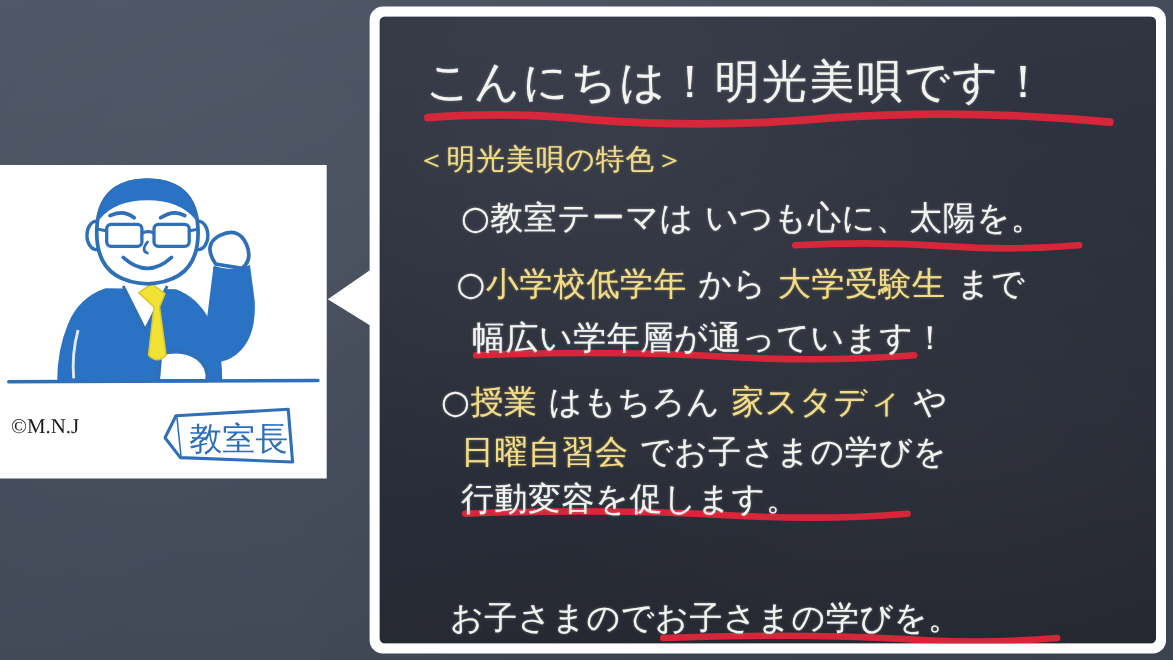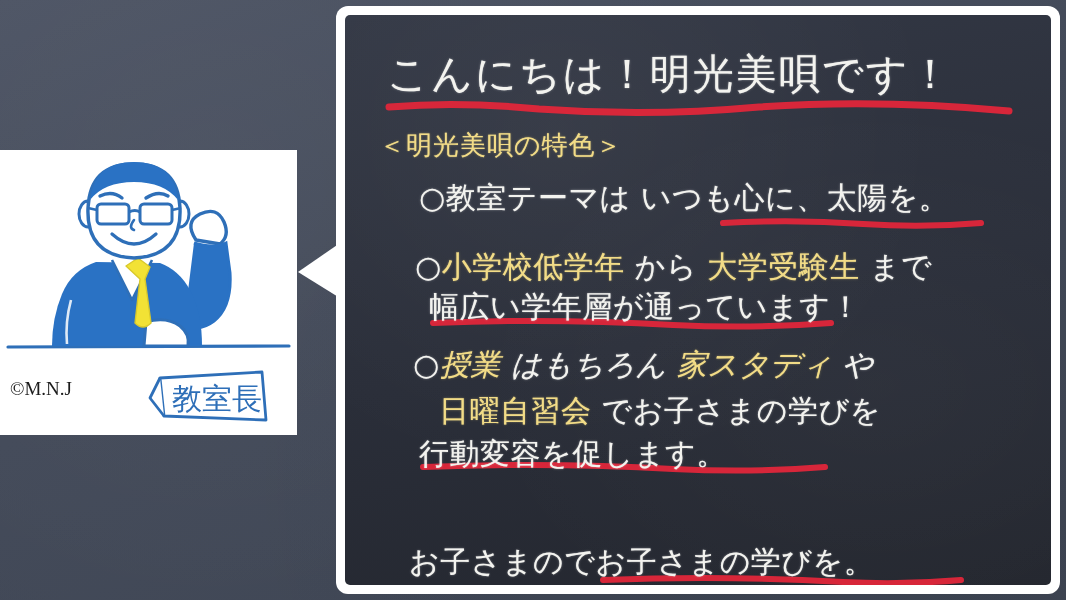"○小学校低学年 から 大学受験生 まで" div.chalk { top: 232px -> 223px }
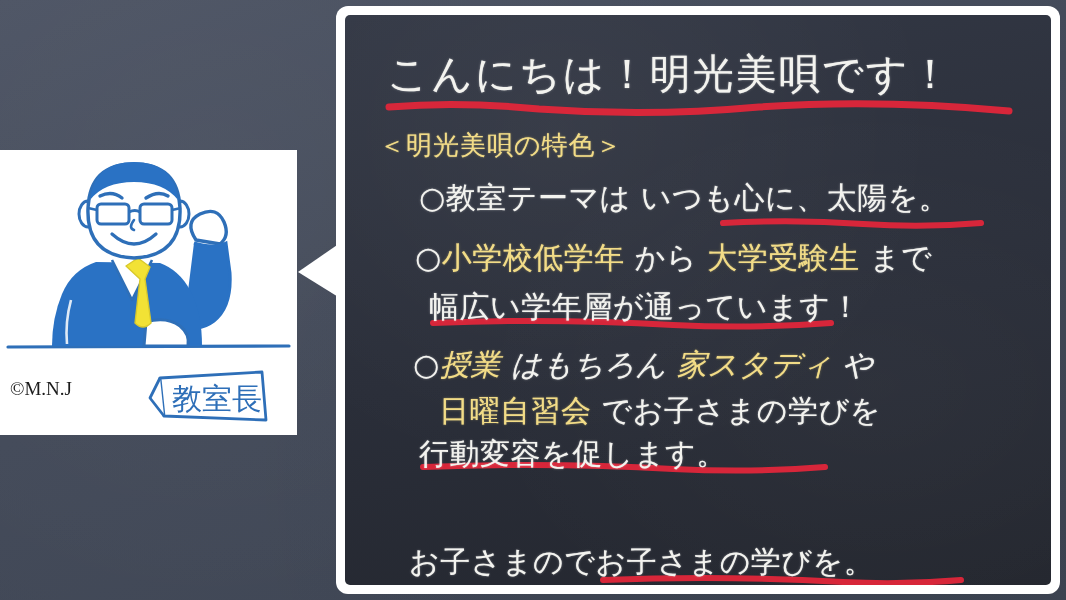"○授業 はもちろん 家スタディ や" div.chalk { font-style: italic -> none; left: 68px -> 56px }
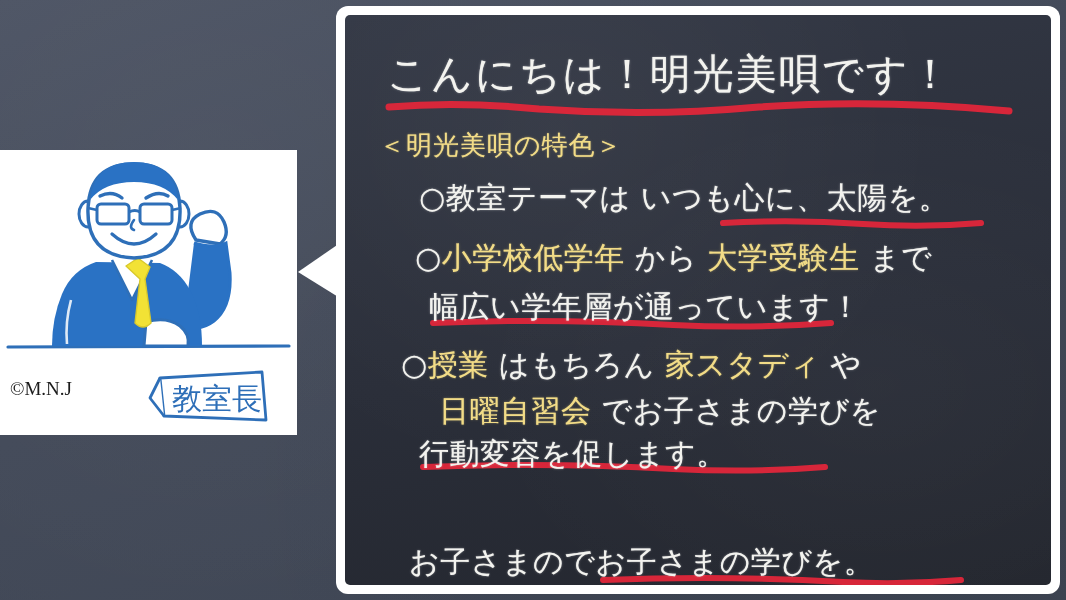"日曜自習会 でお子さまの学びを" div.chalk { margin-left: 20px -> none }
